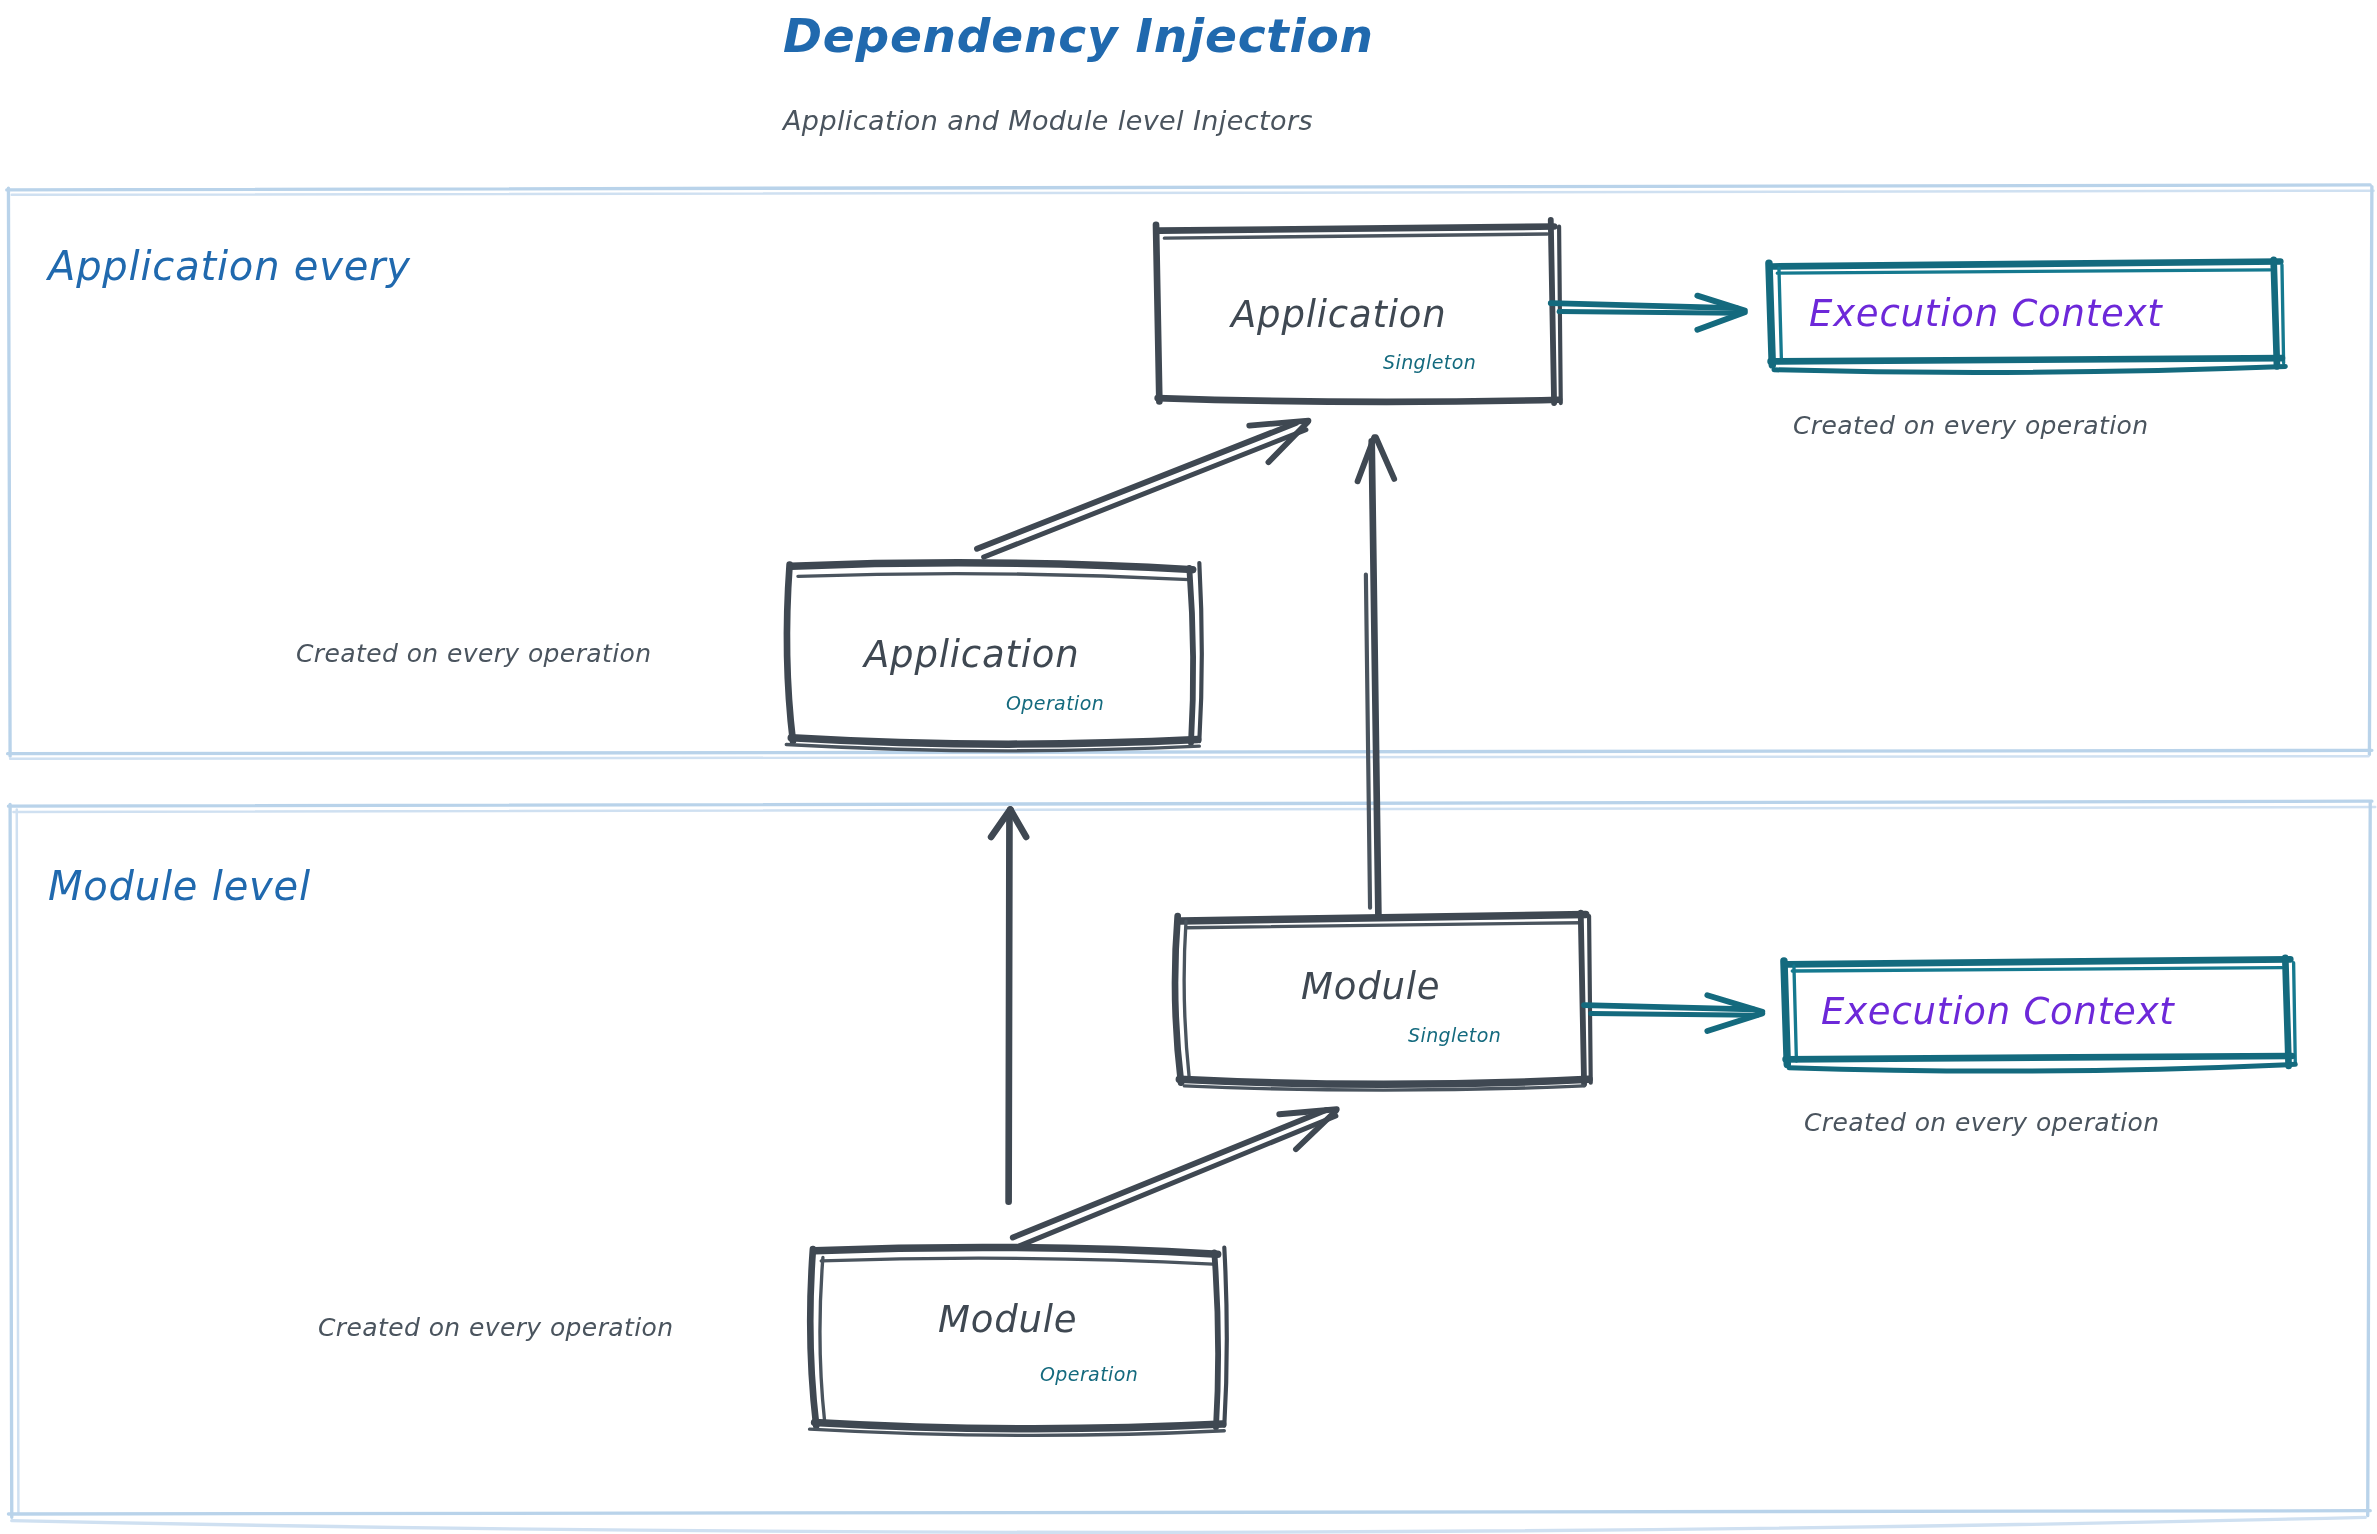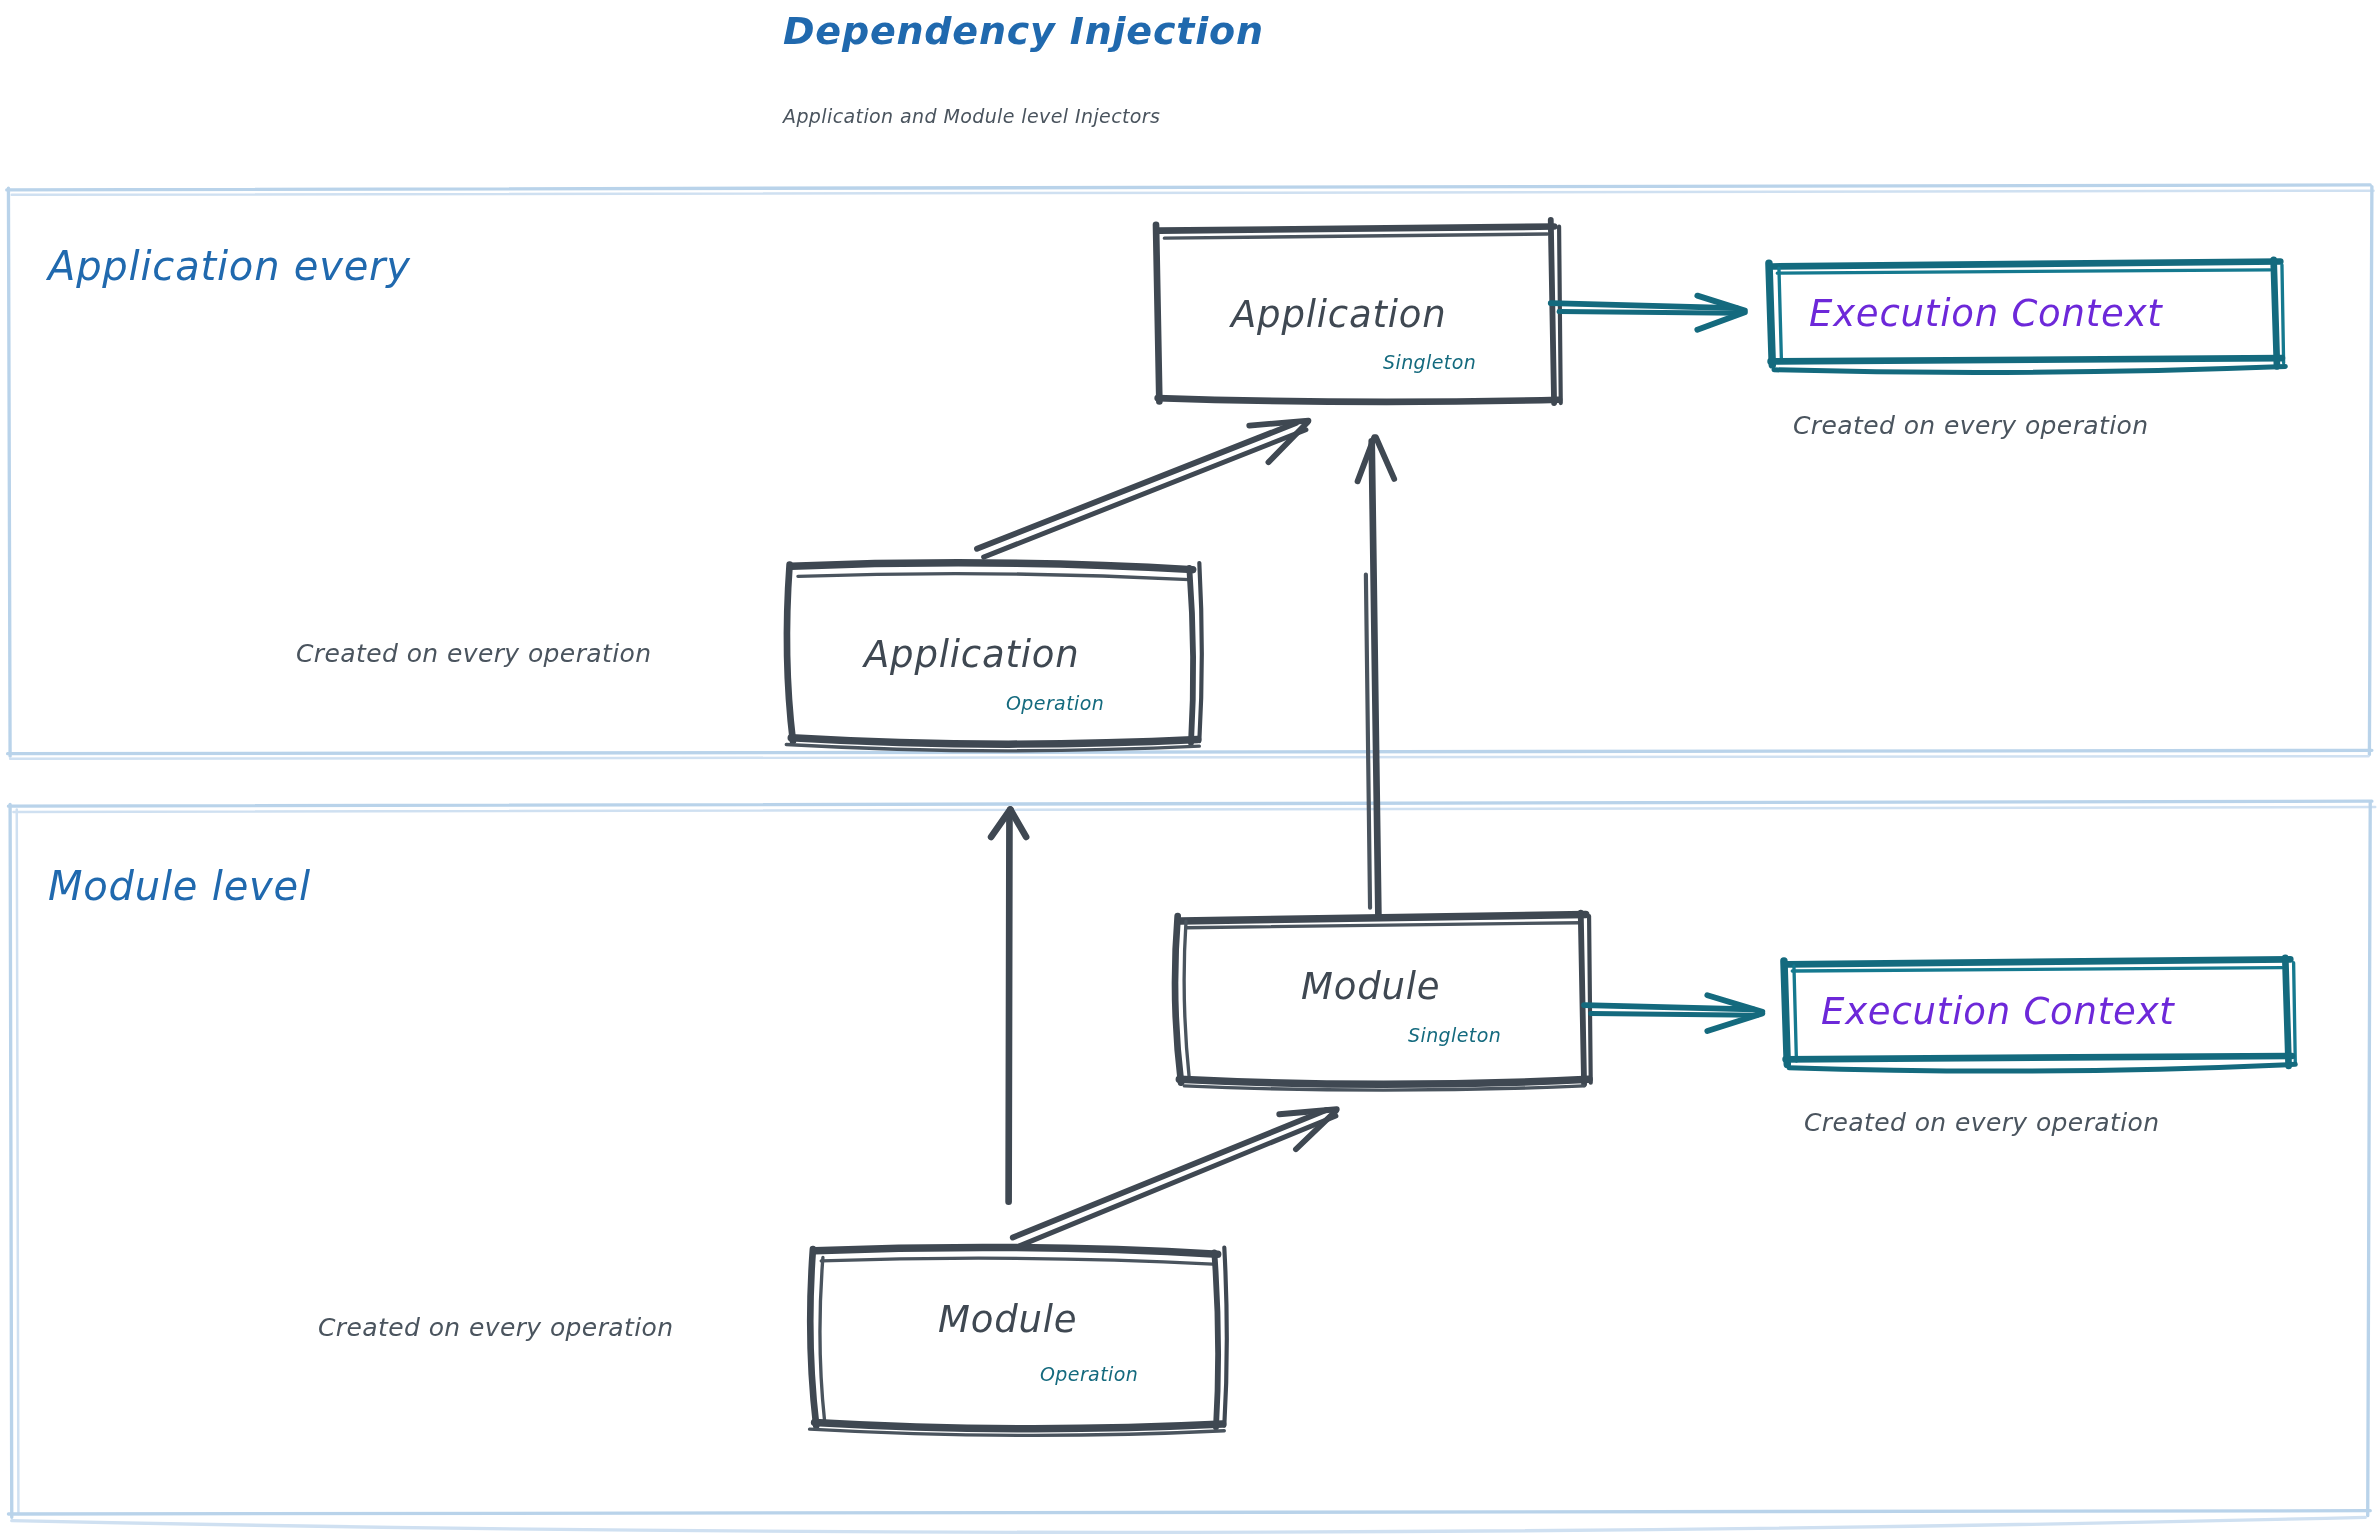"Dependency Injection" .title { font-size: 38px -> 47px }
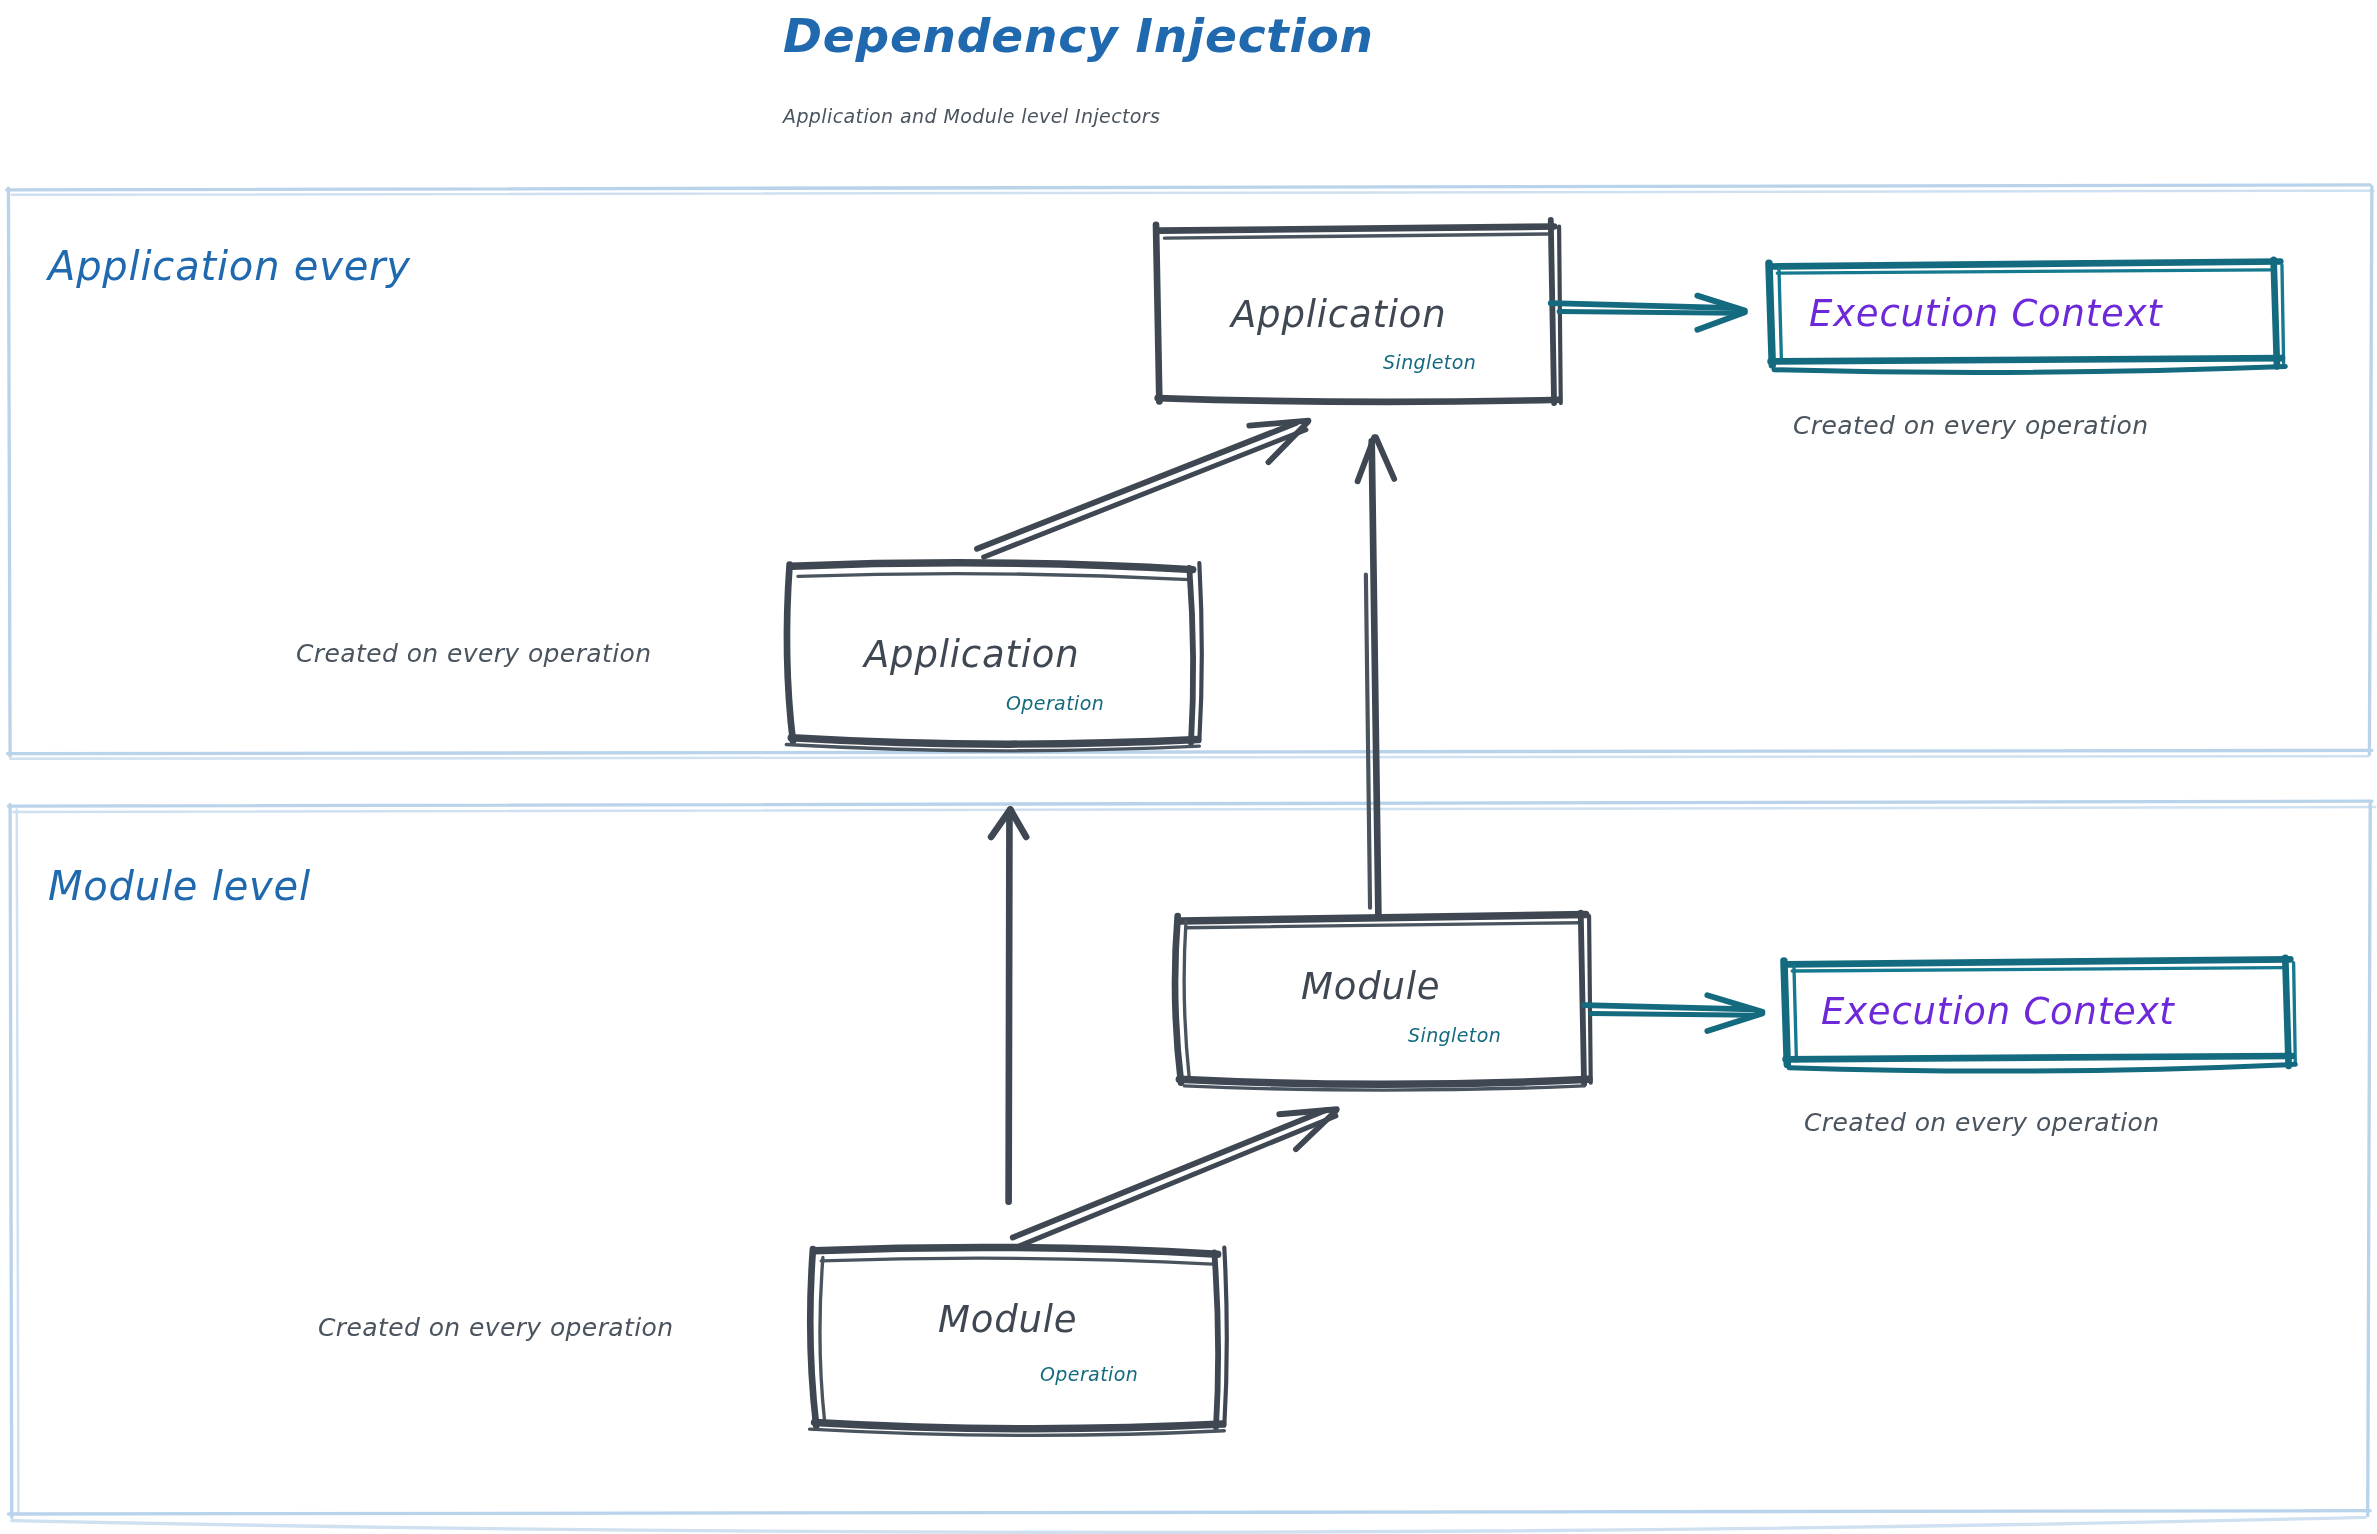"Application and Module level Injectors" .subtitle { font-size: 19px -> 27px }
